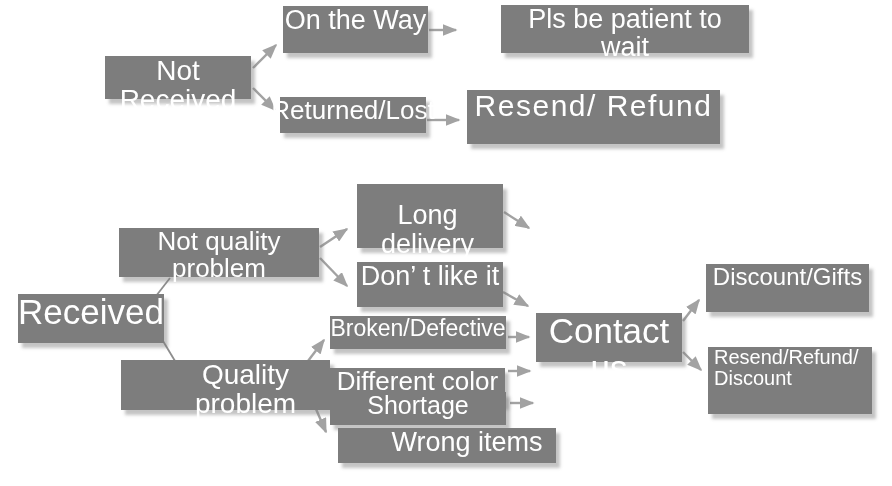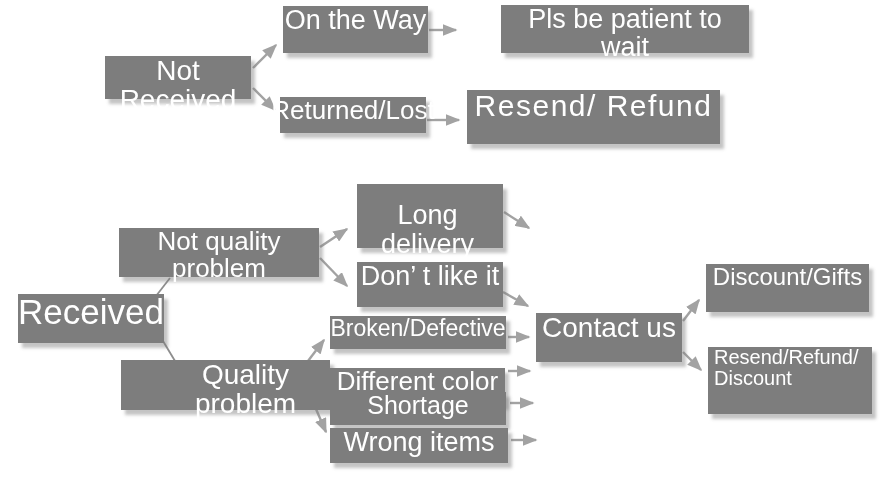"Contact us" div.box { font-size: 28px -> 35px }
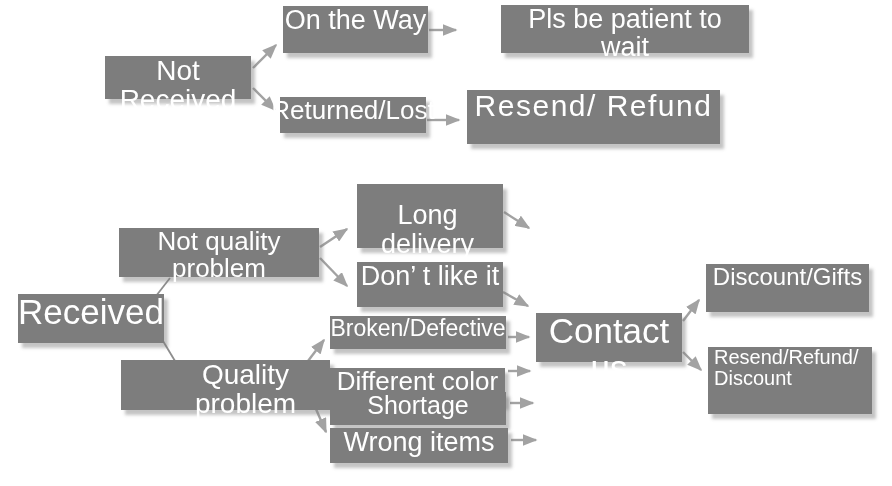"Wrong items" div.box { left: 330px -> 338px; padding-left: none -> 40px }
